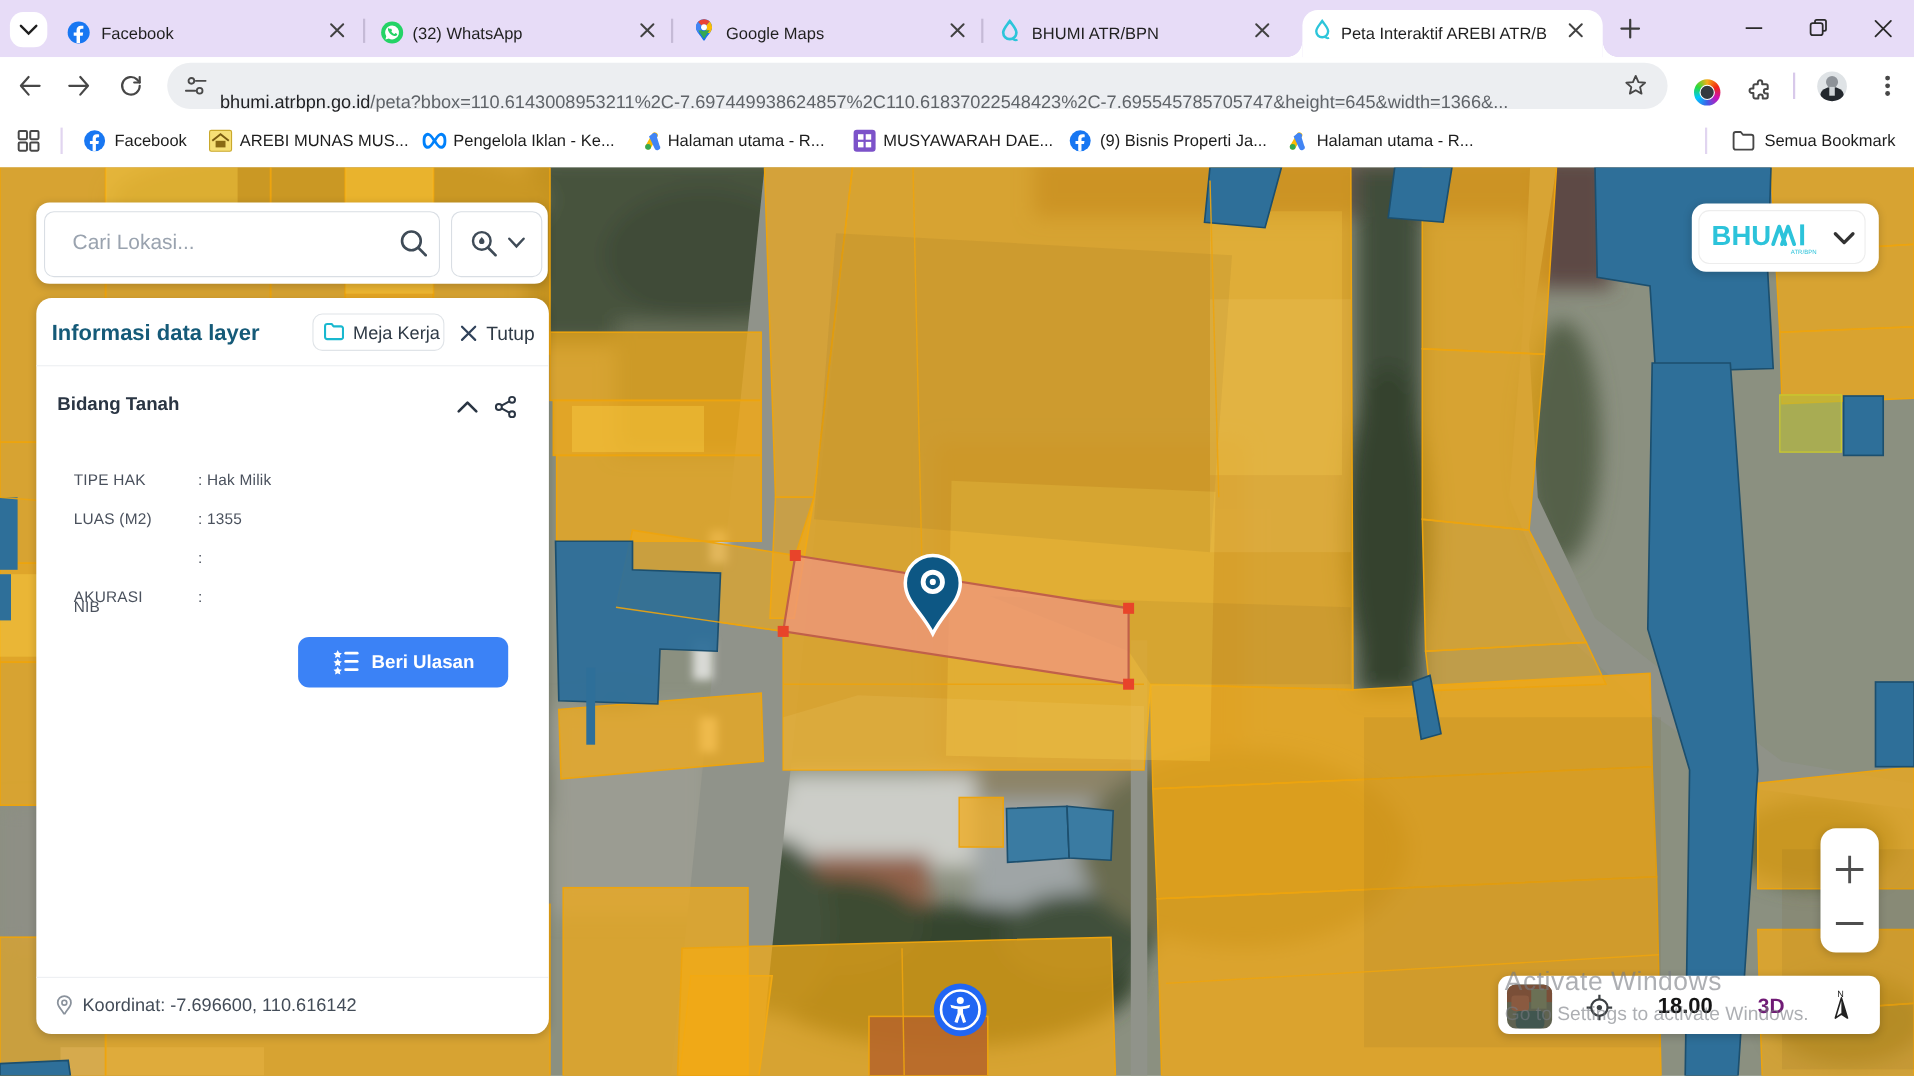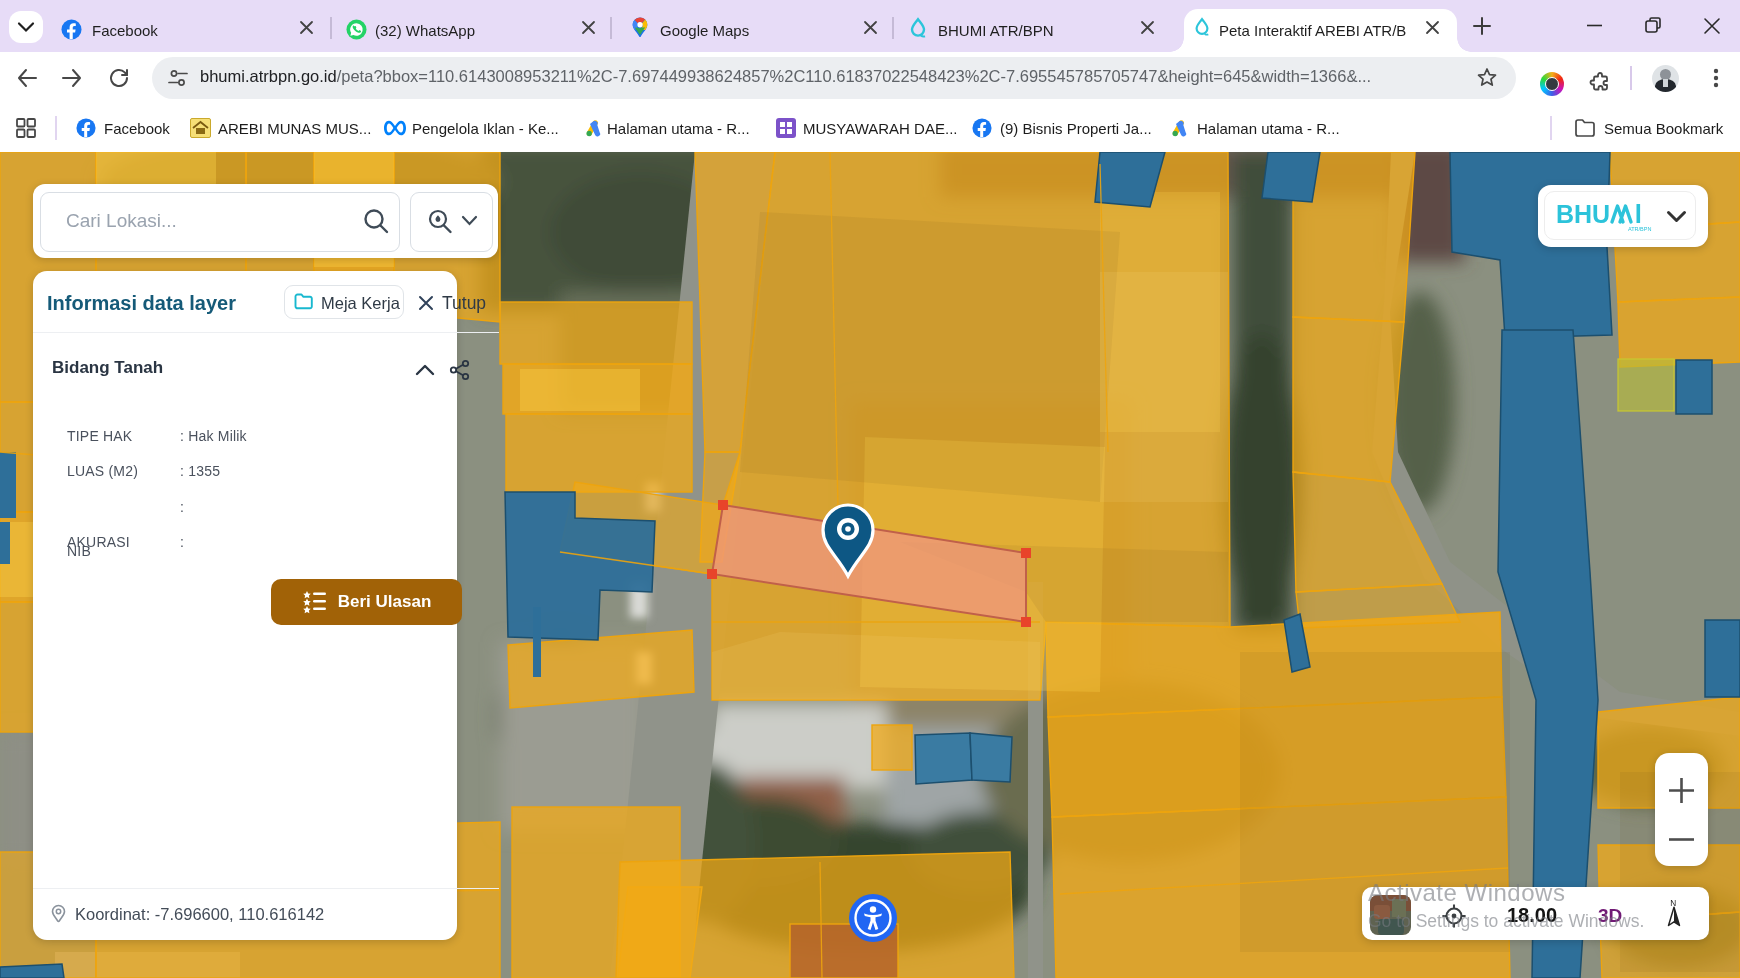"bhumi.atrbpn.go.id/peta?bbox=110.6143008" span.abs { top: 67px -> 84px }
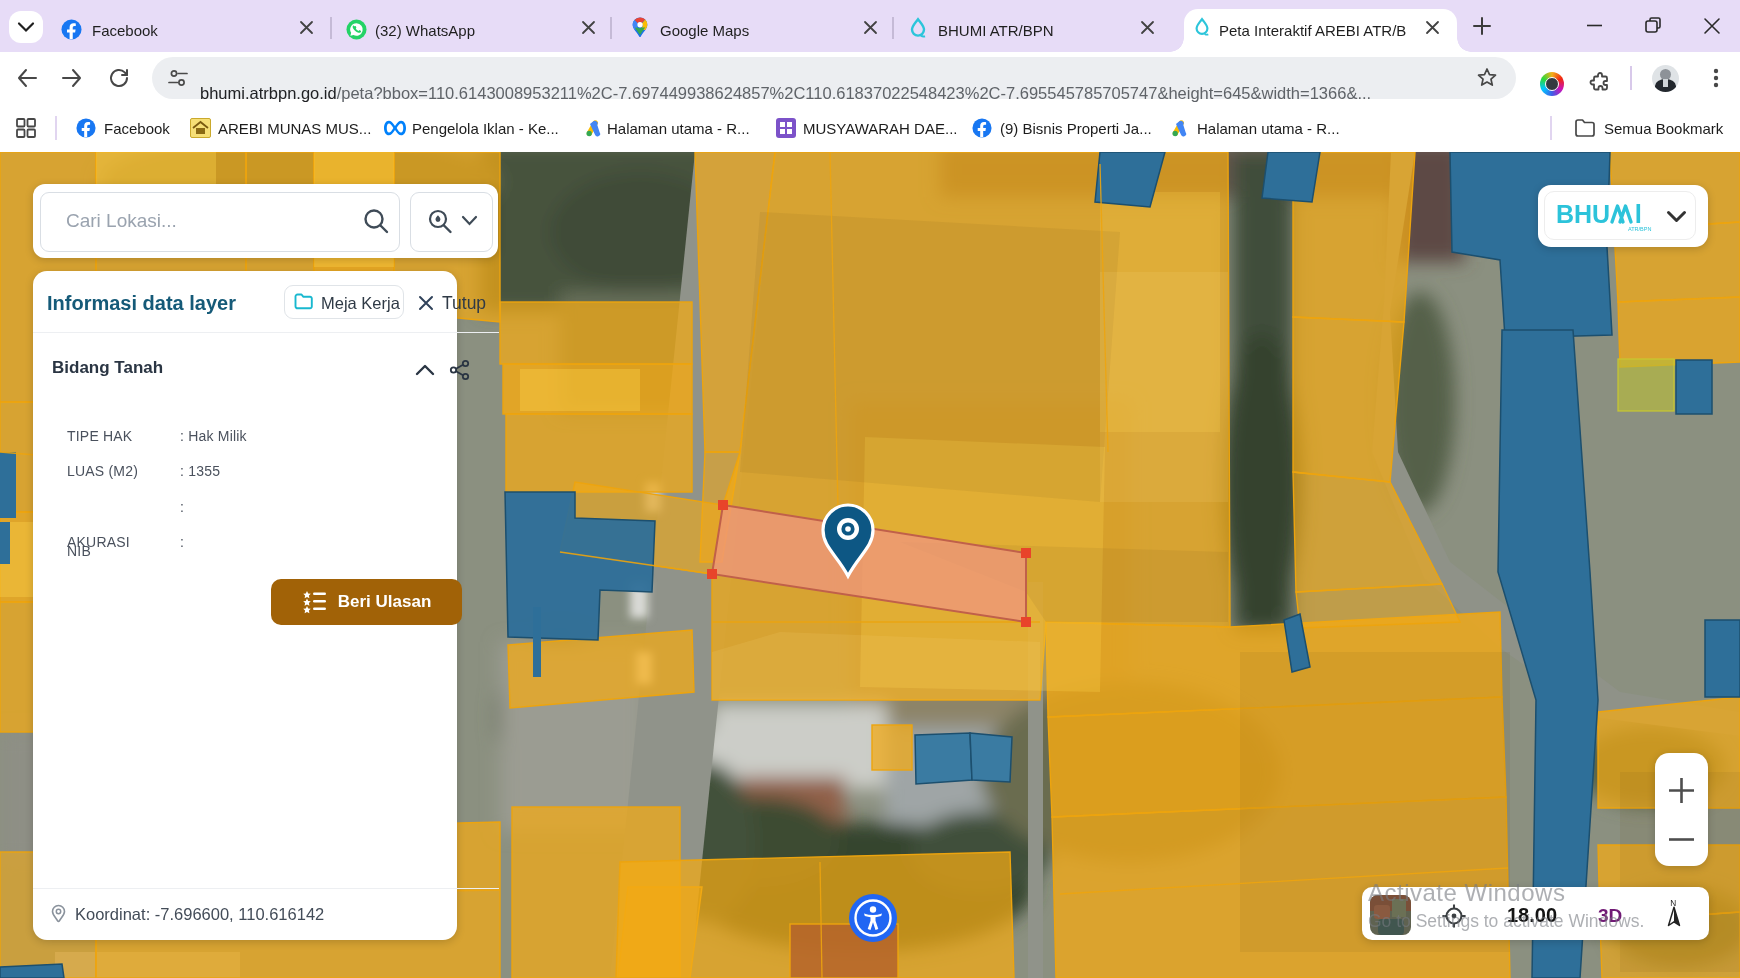"Informasi data layer" #panel { width: 424px -> 466px }
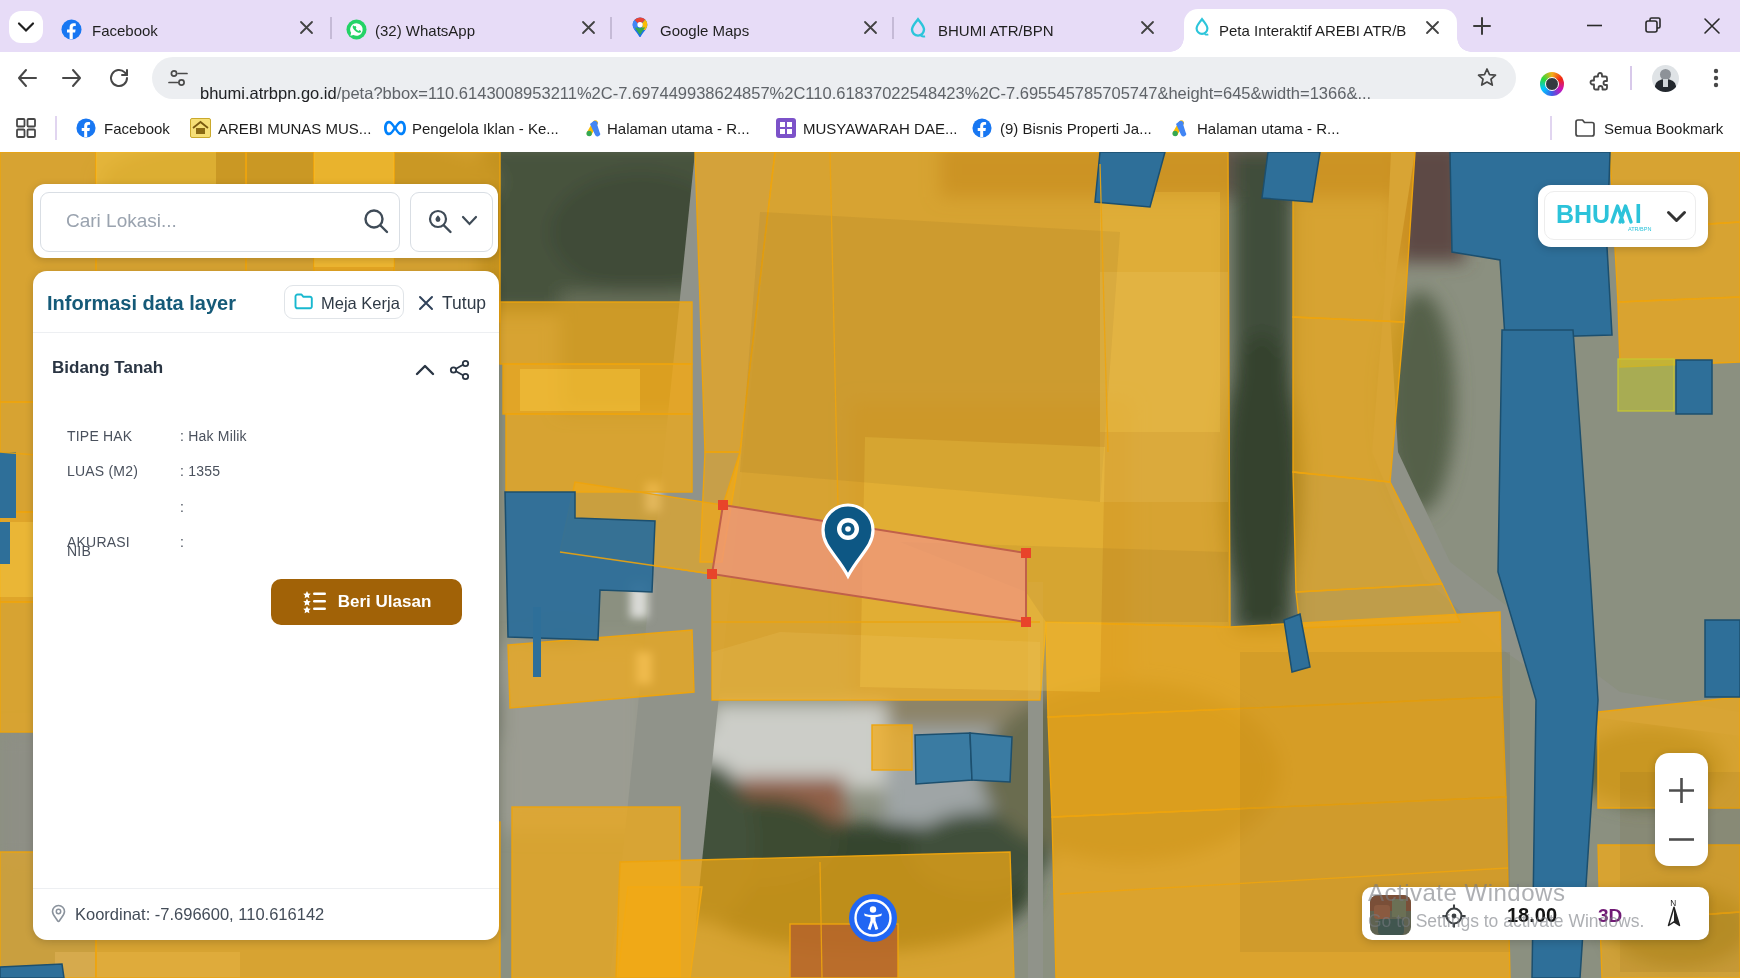"Beri Ulasan" .btn-f { background: #a16207 -> #3b82f6 }
